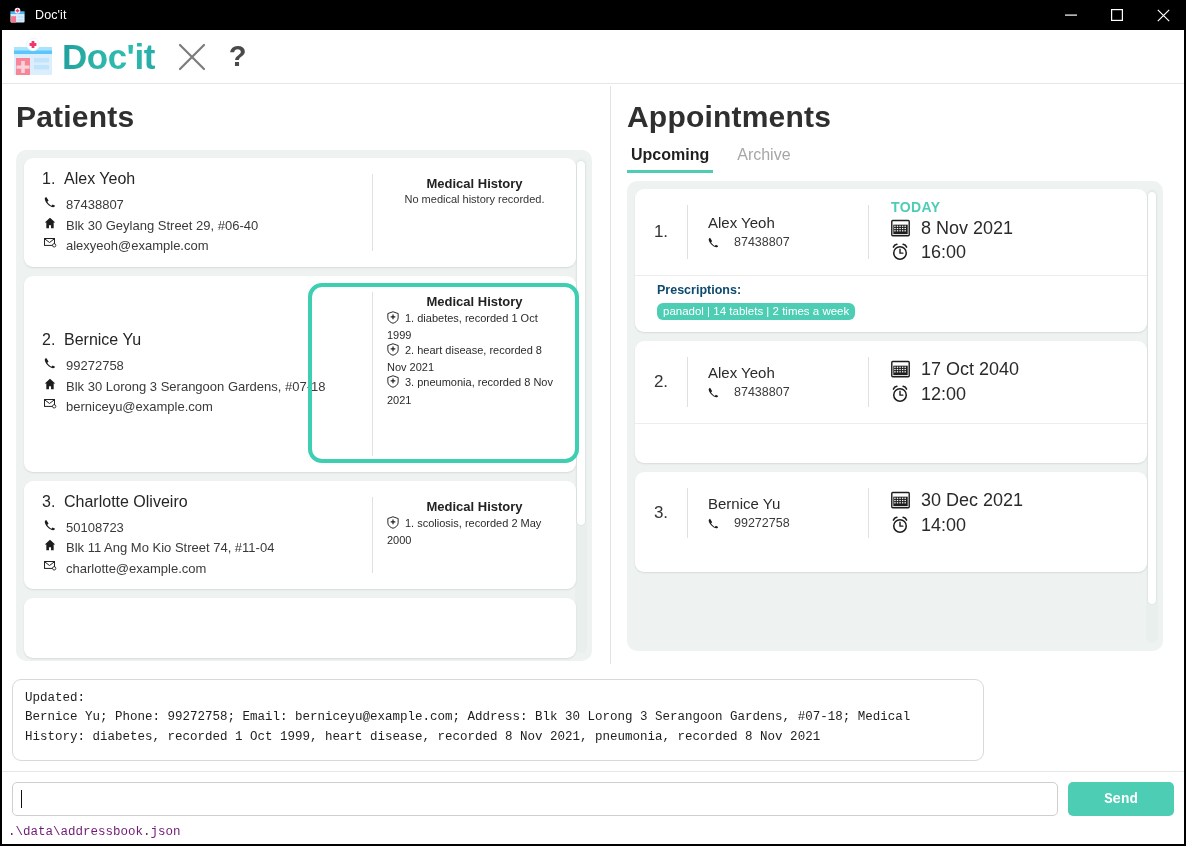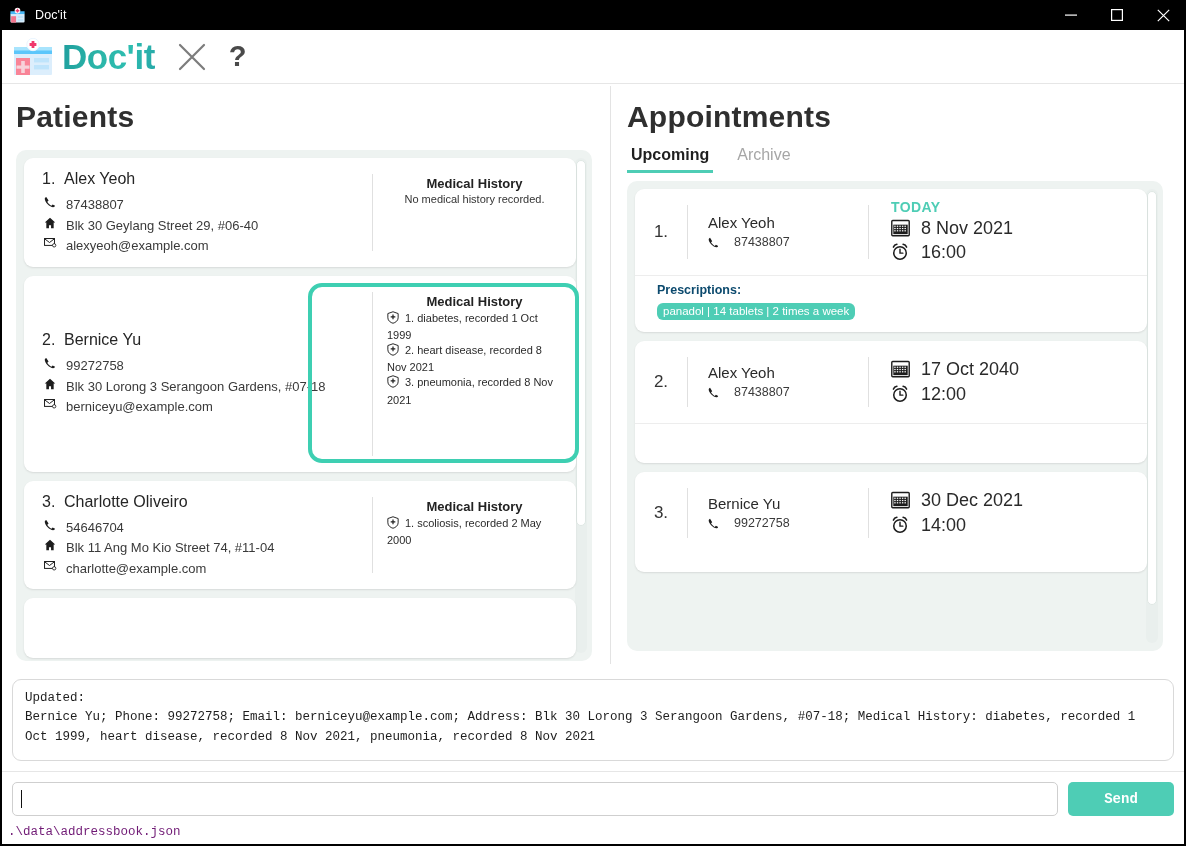"54646704" span { text: 54646704 -> 50108723 }
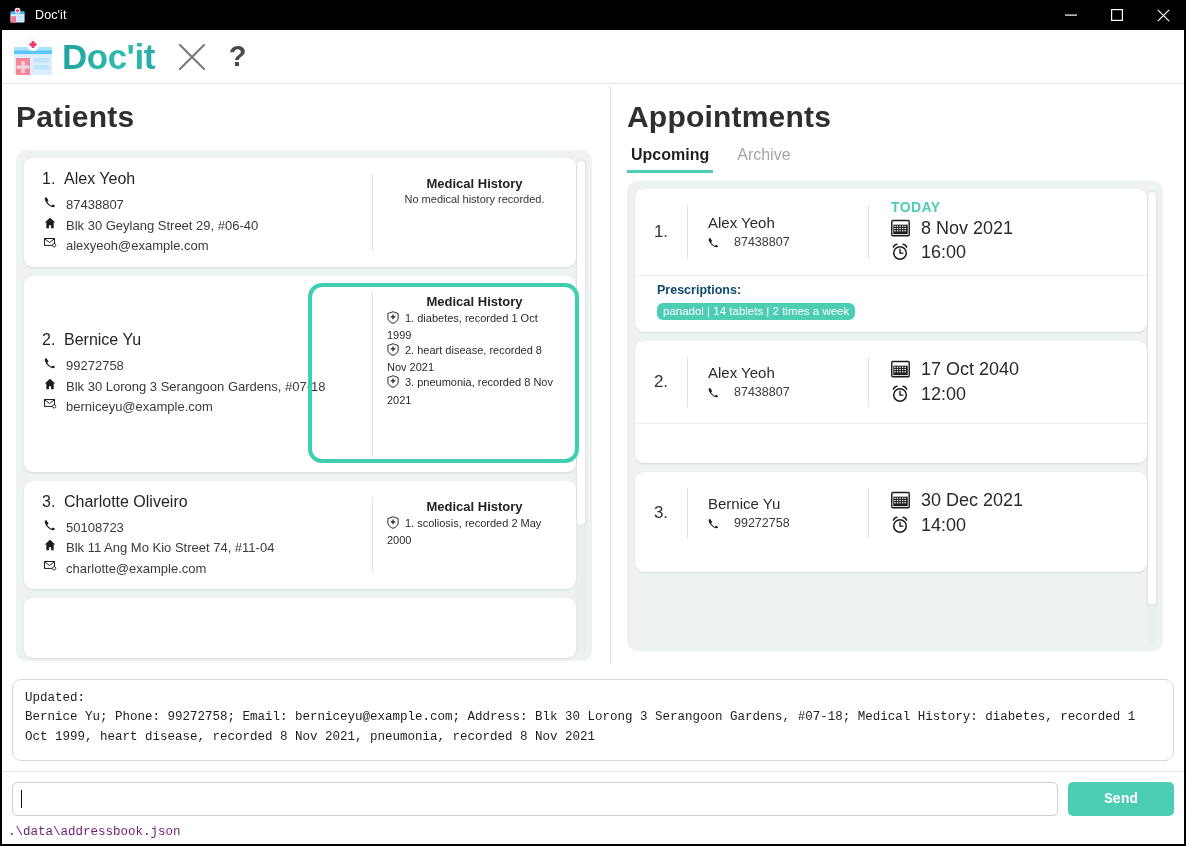"Updated:" .resultbox { width: 1162px -> 972px }
